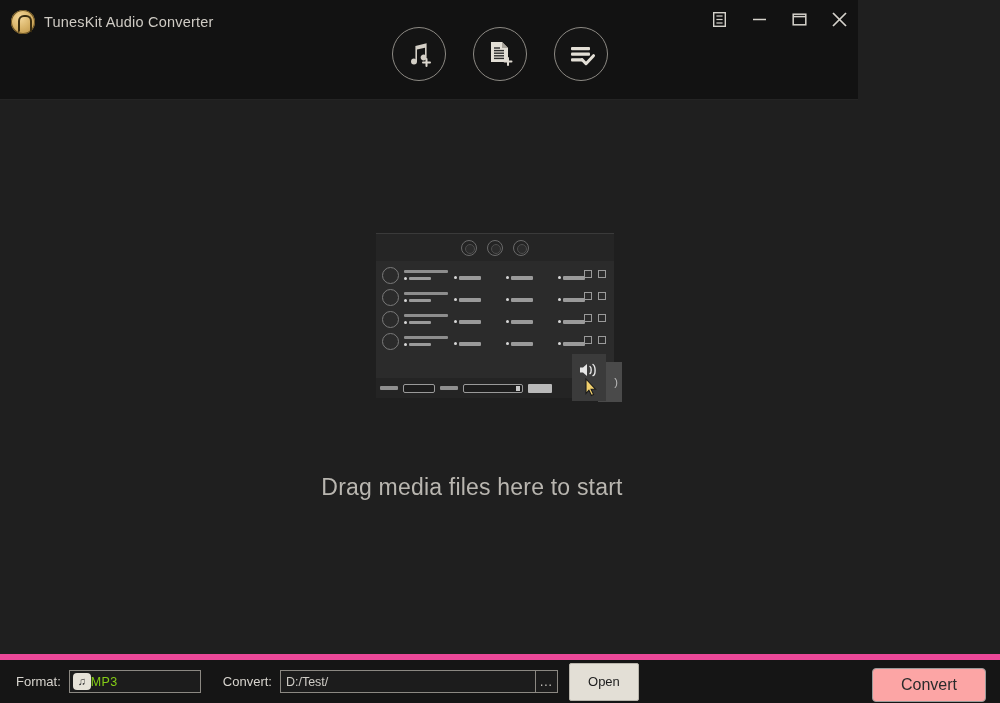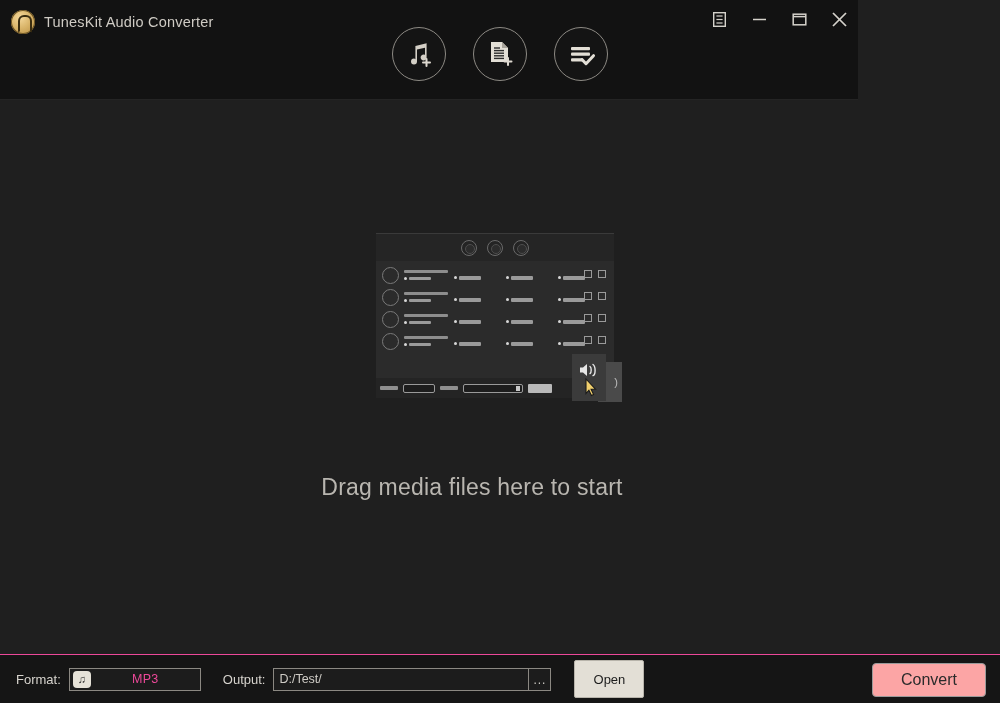"Format:" .bottombar { border-top: 1px solid #ec4899 -> 6px solid #ec4899 }
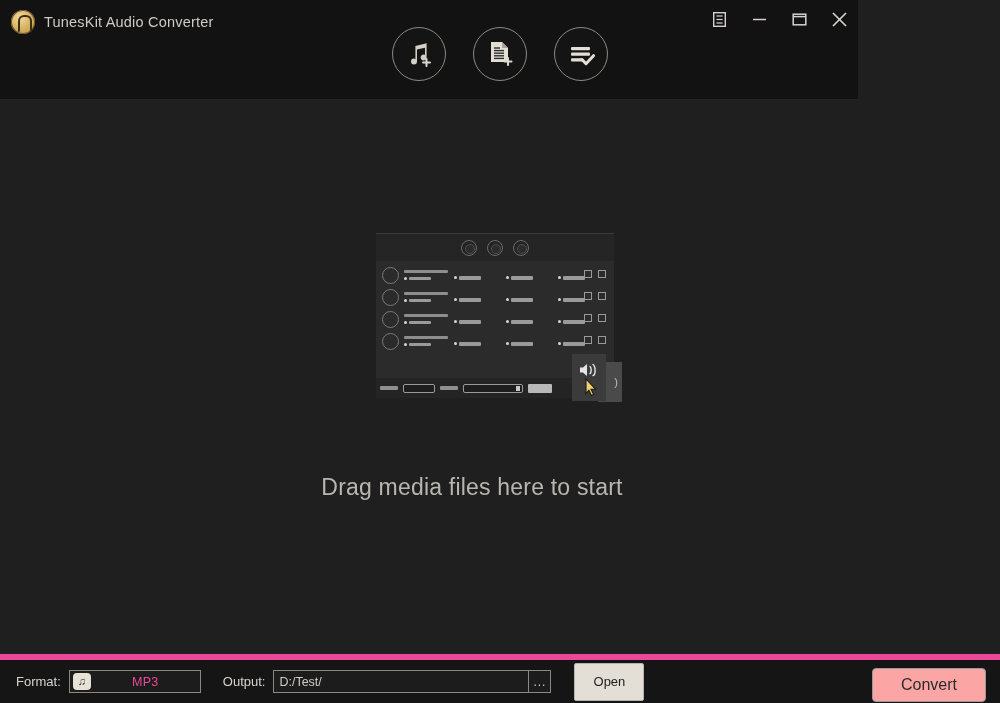"MP3" .fmt-name { color: #ec4899 -> #84cc16; text-align: center -> none }
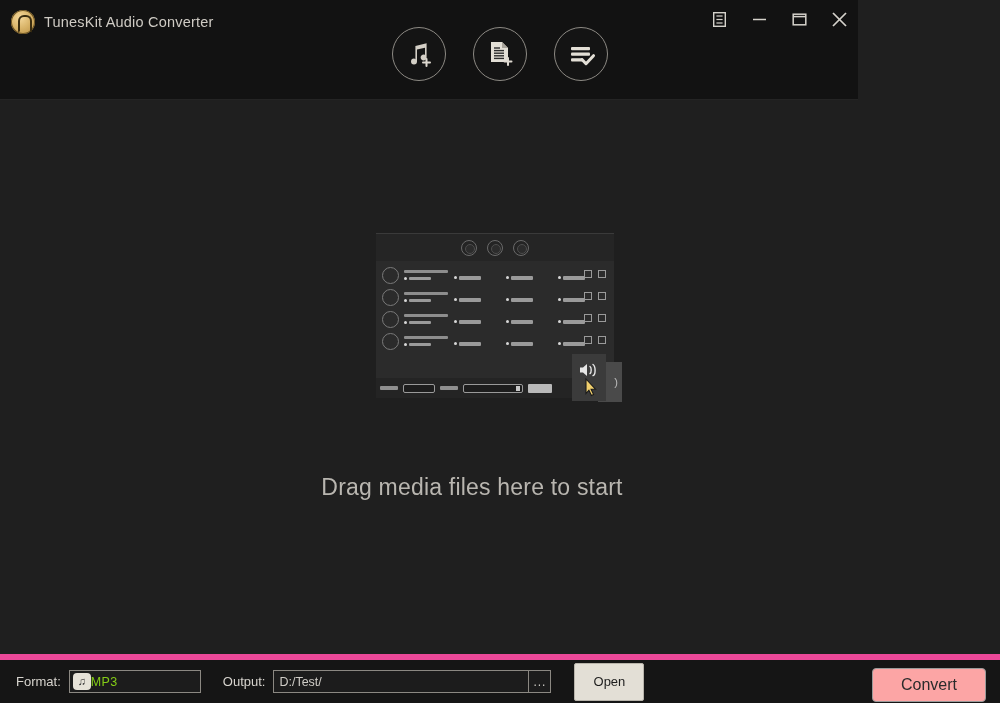"Output:" span.lbl { text: Output -> Convert }
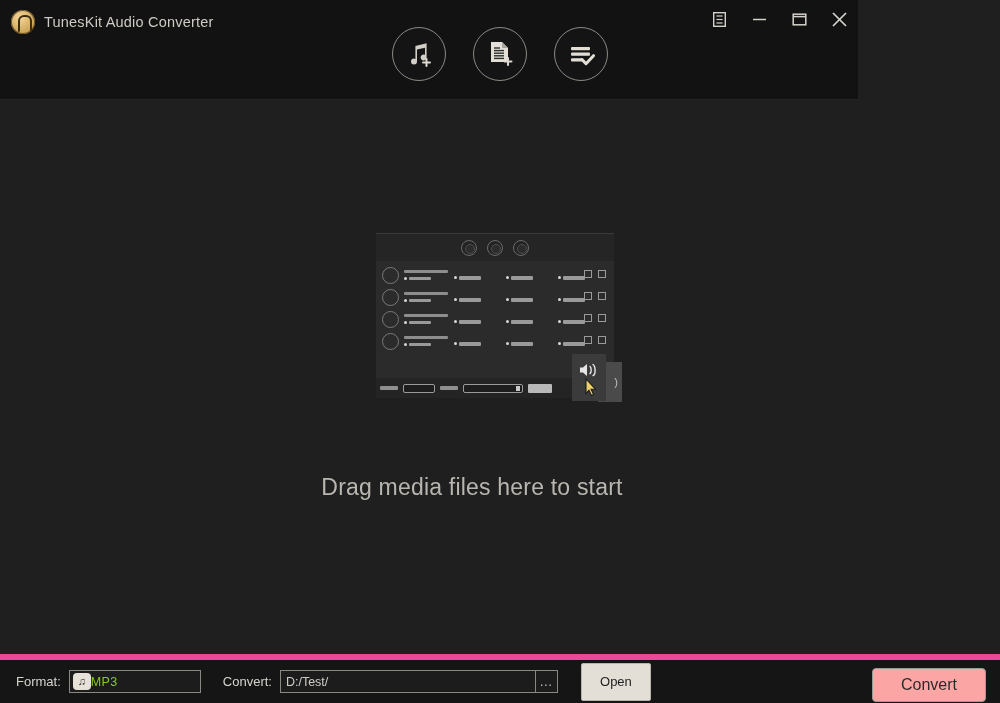"Open" .open-btn { margin-left: 23px -> 11px }
